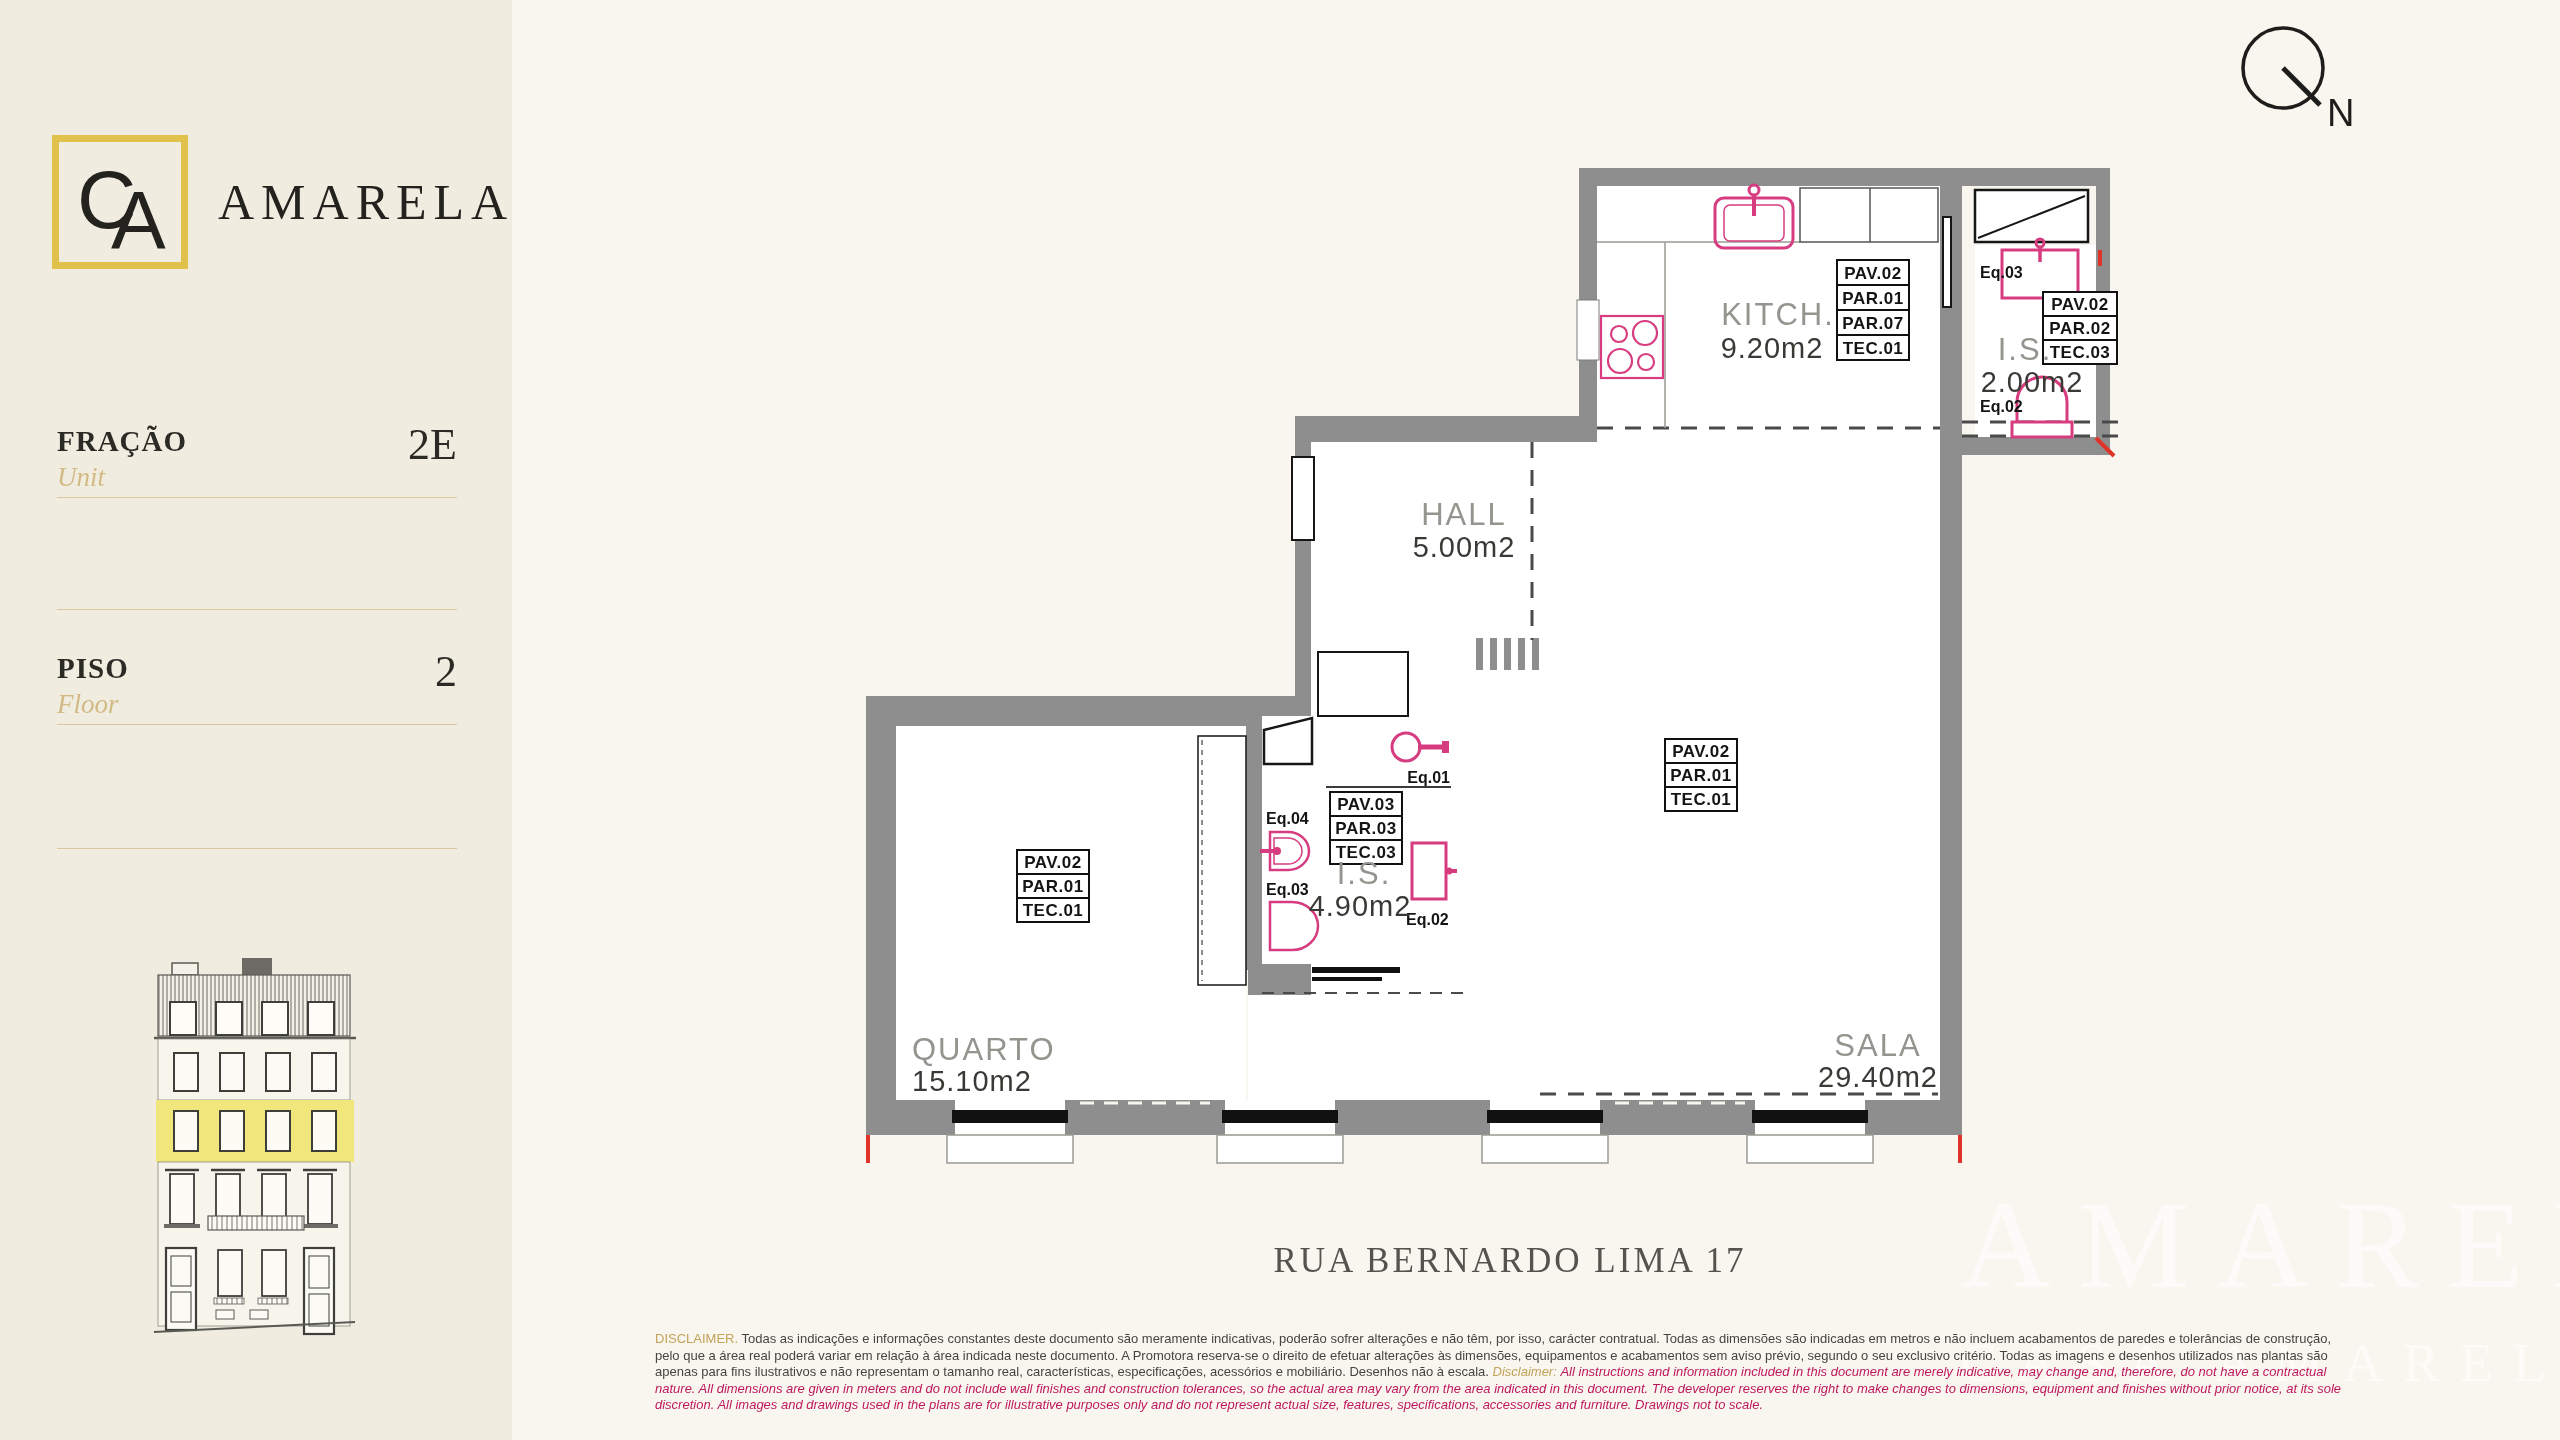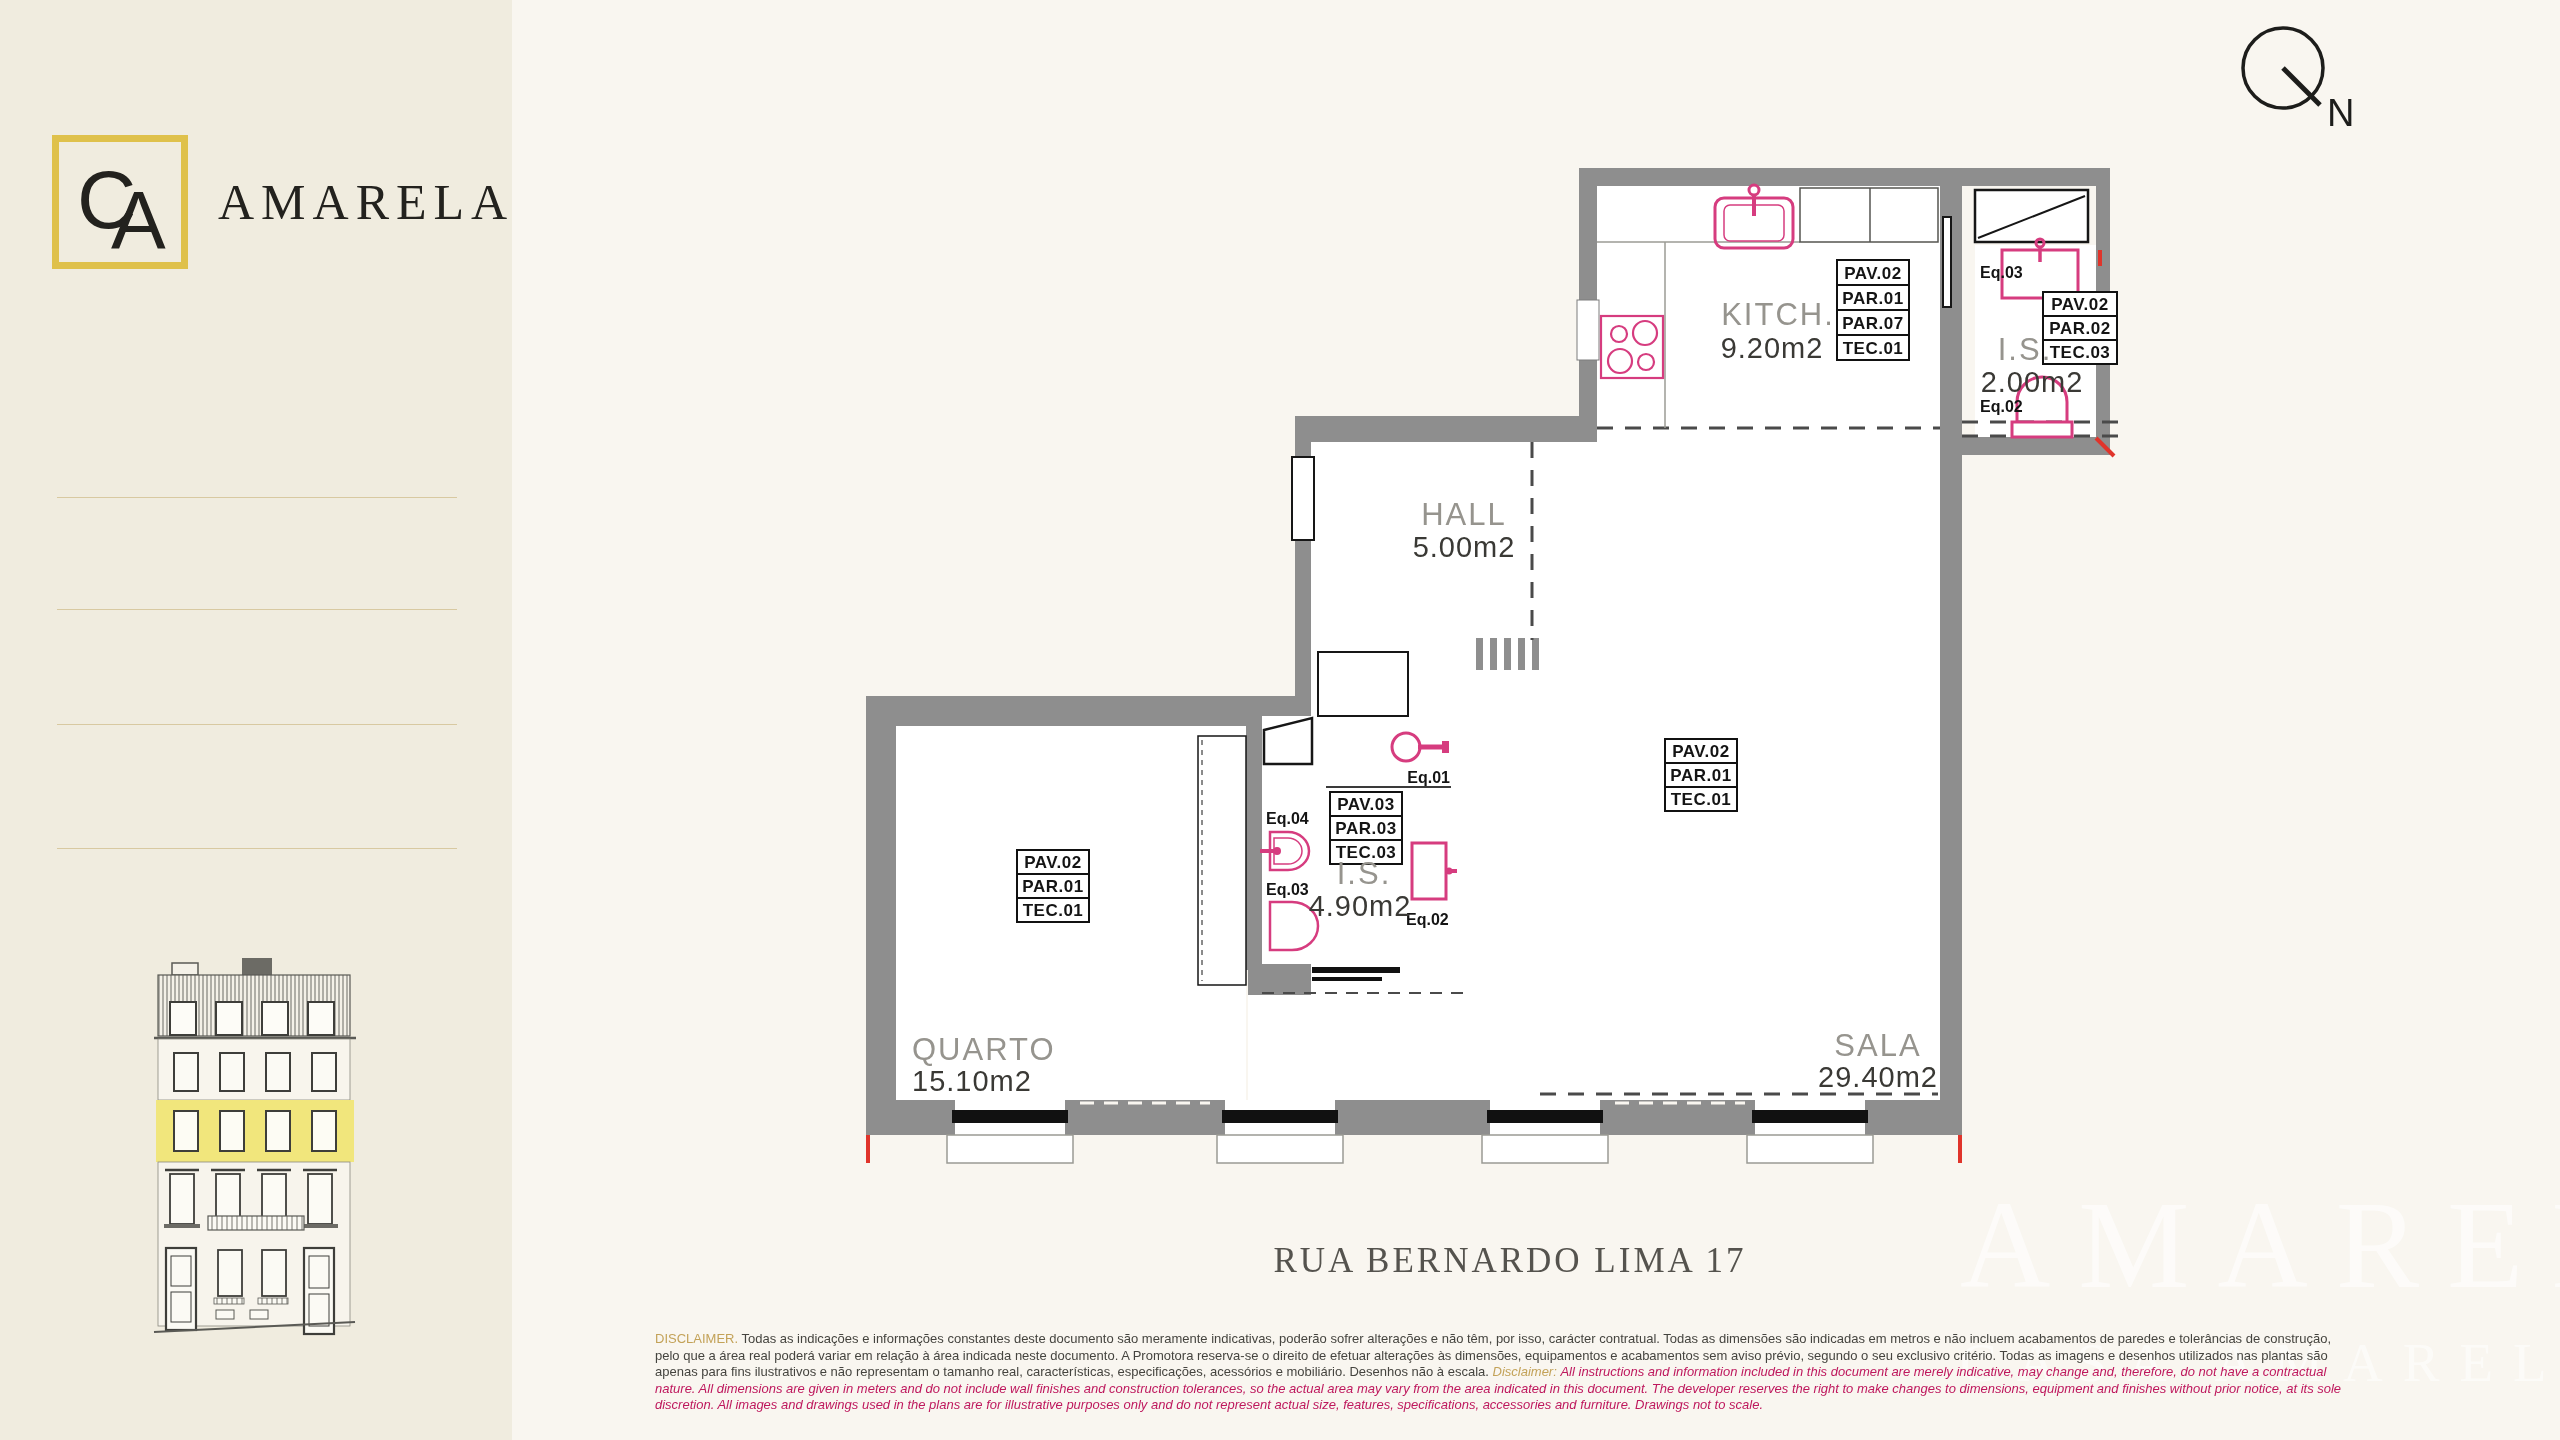"FRAÇÃO" div.info-row { html: none -> <div> <div>FRAÇÃO</div> <div>Unit</div> <div>2E</div> </div> }
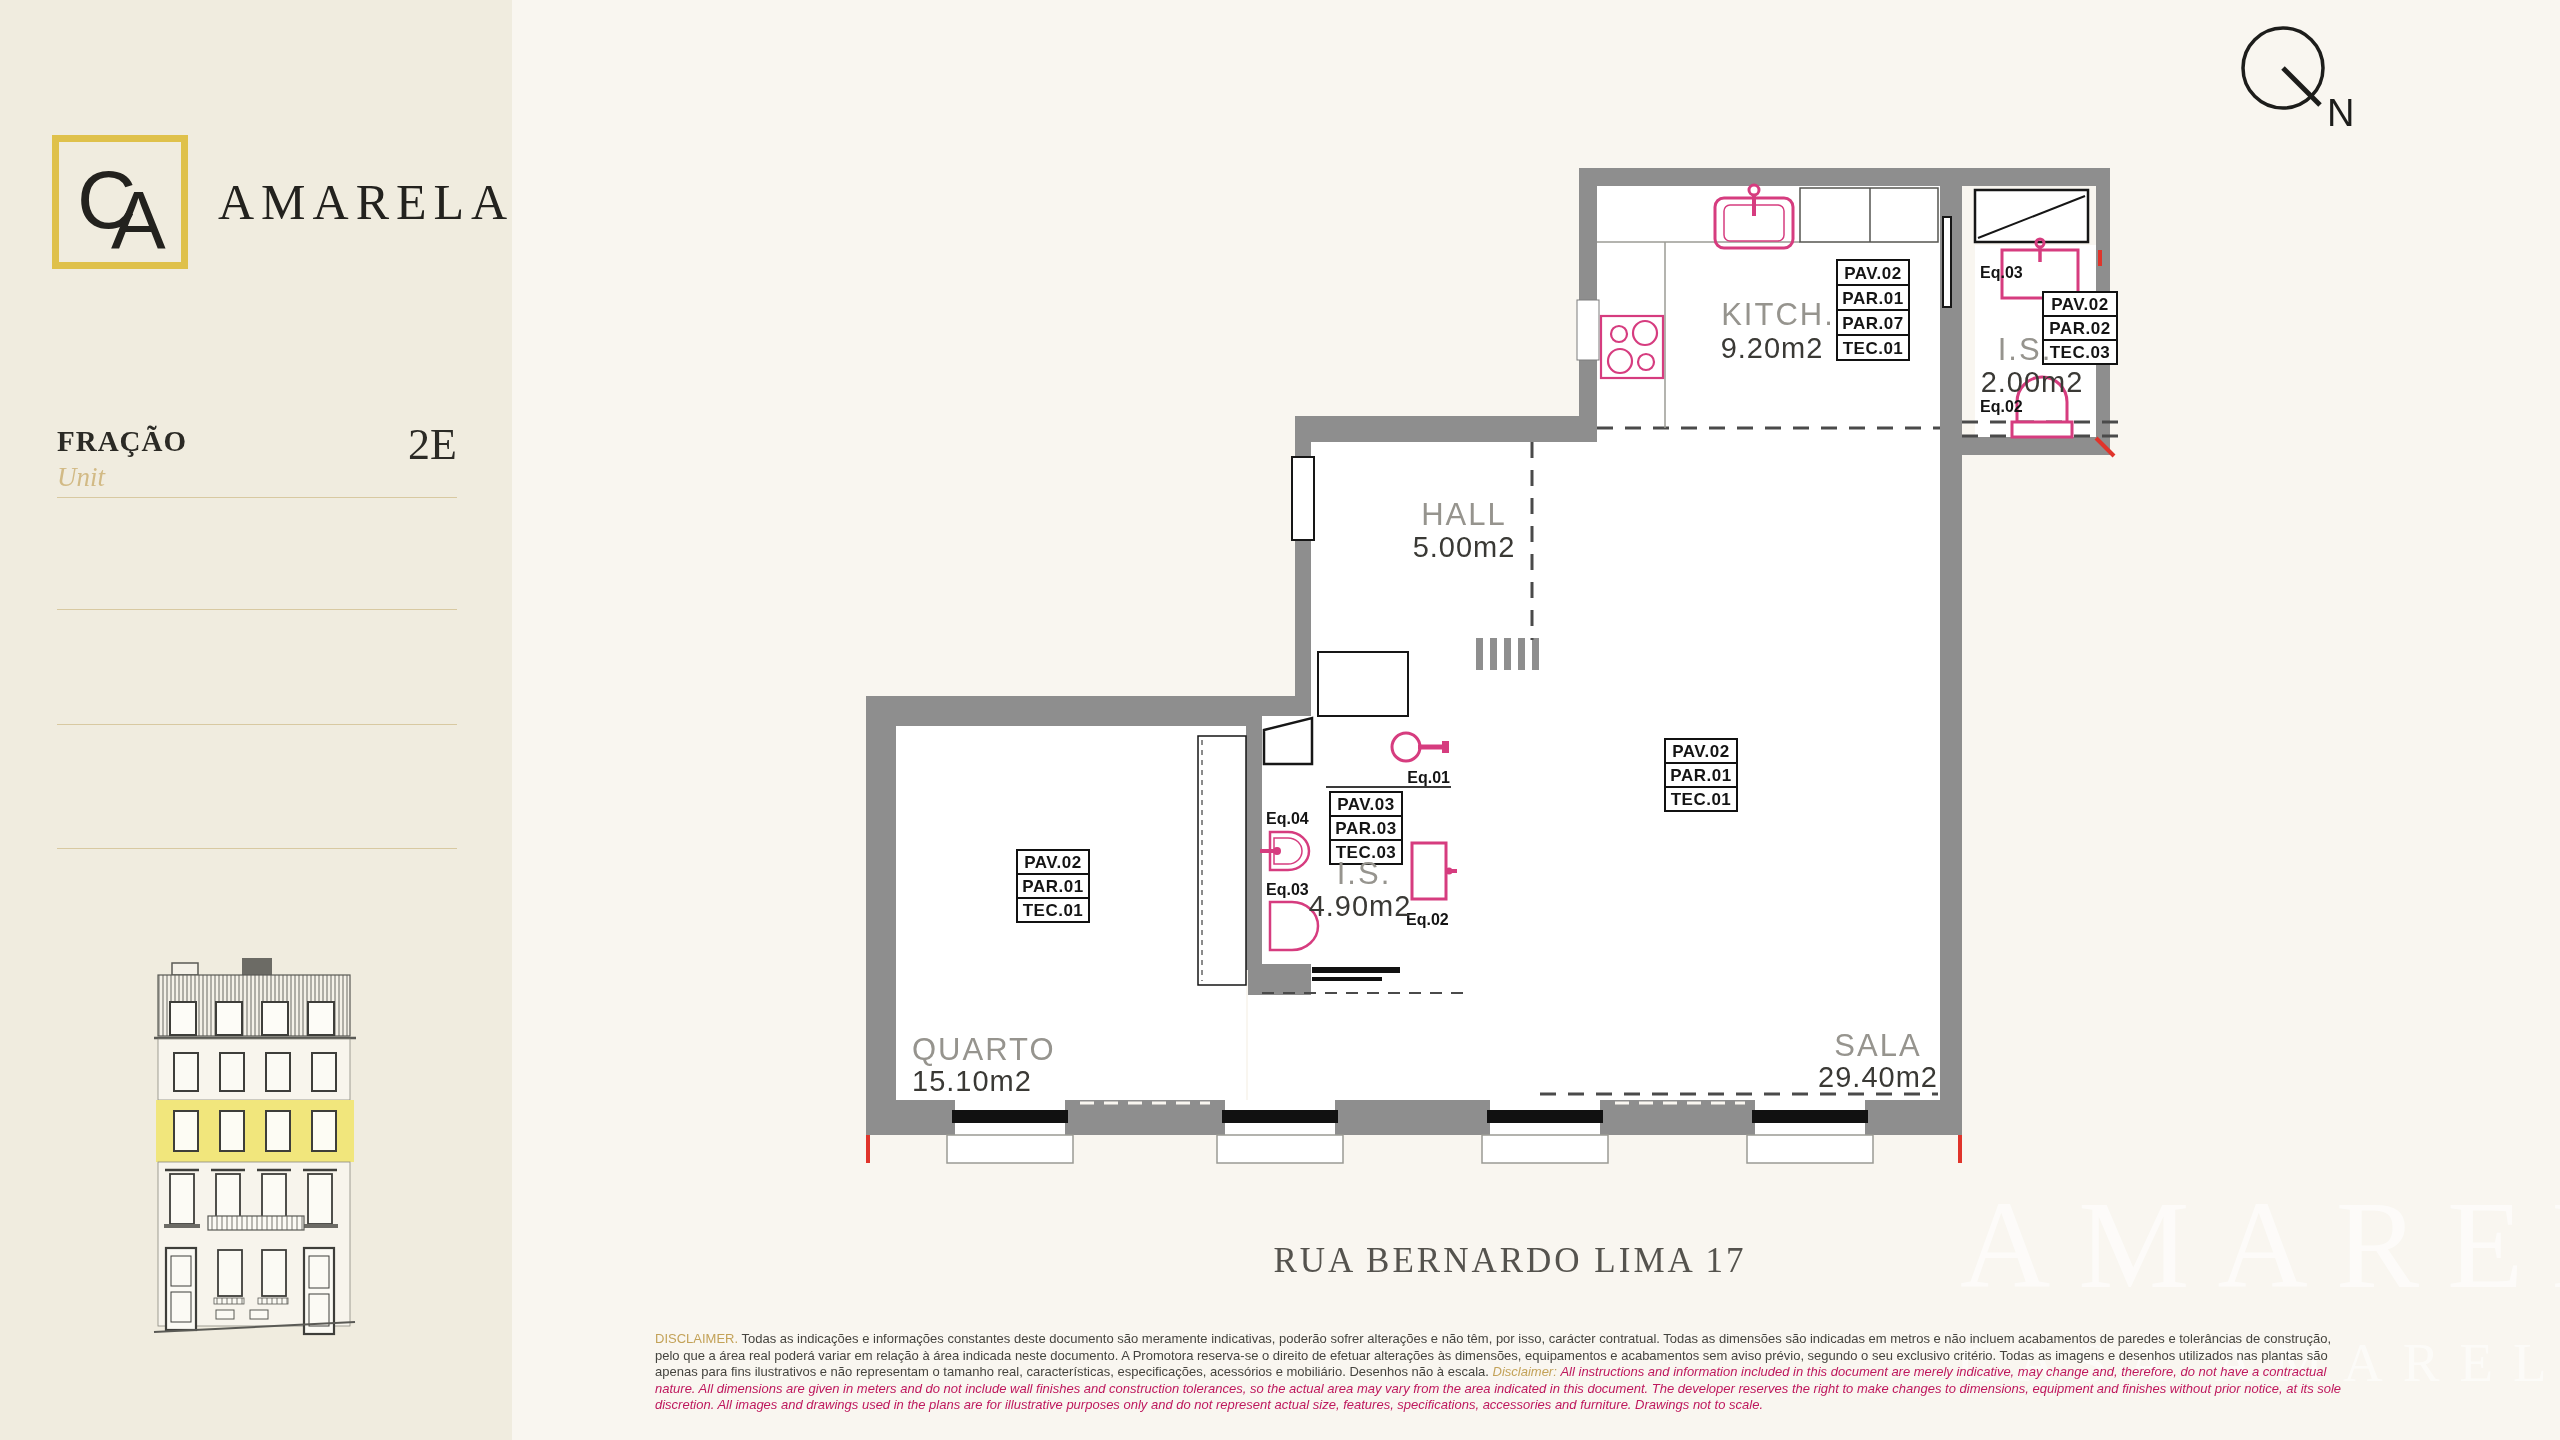"PISO" div.info-row { html: none -> <div> <div>PISO</div> <div>Floor</div> <div>2</div> </div> }
